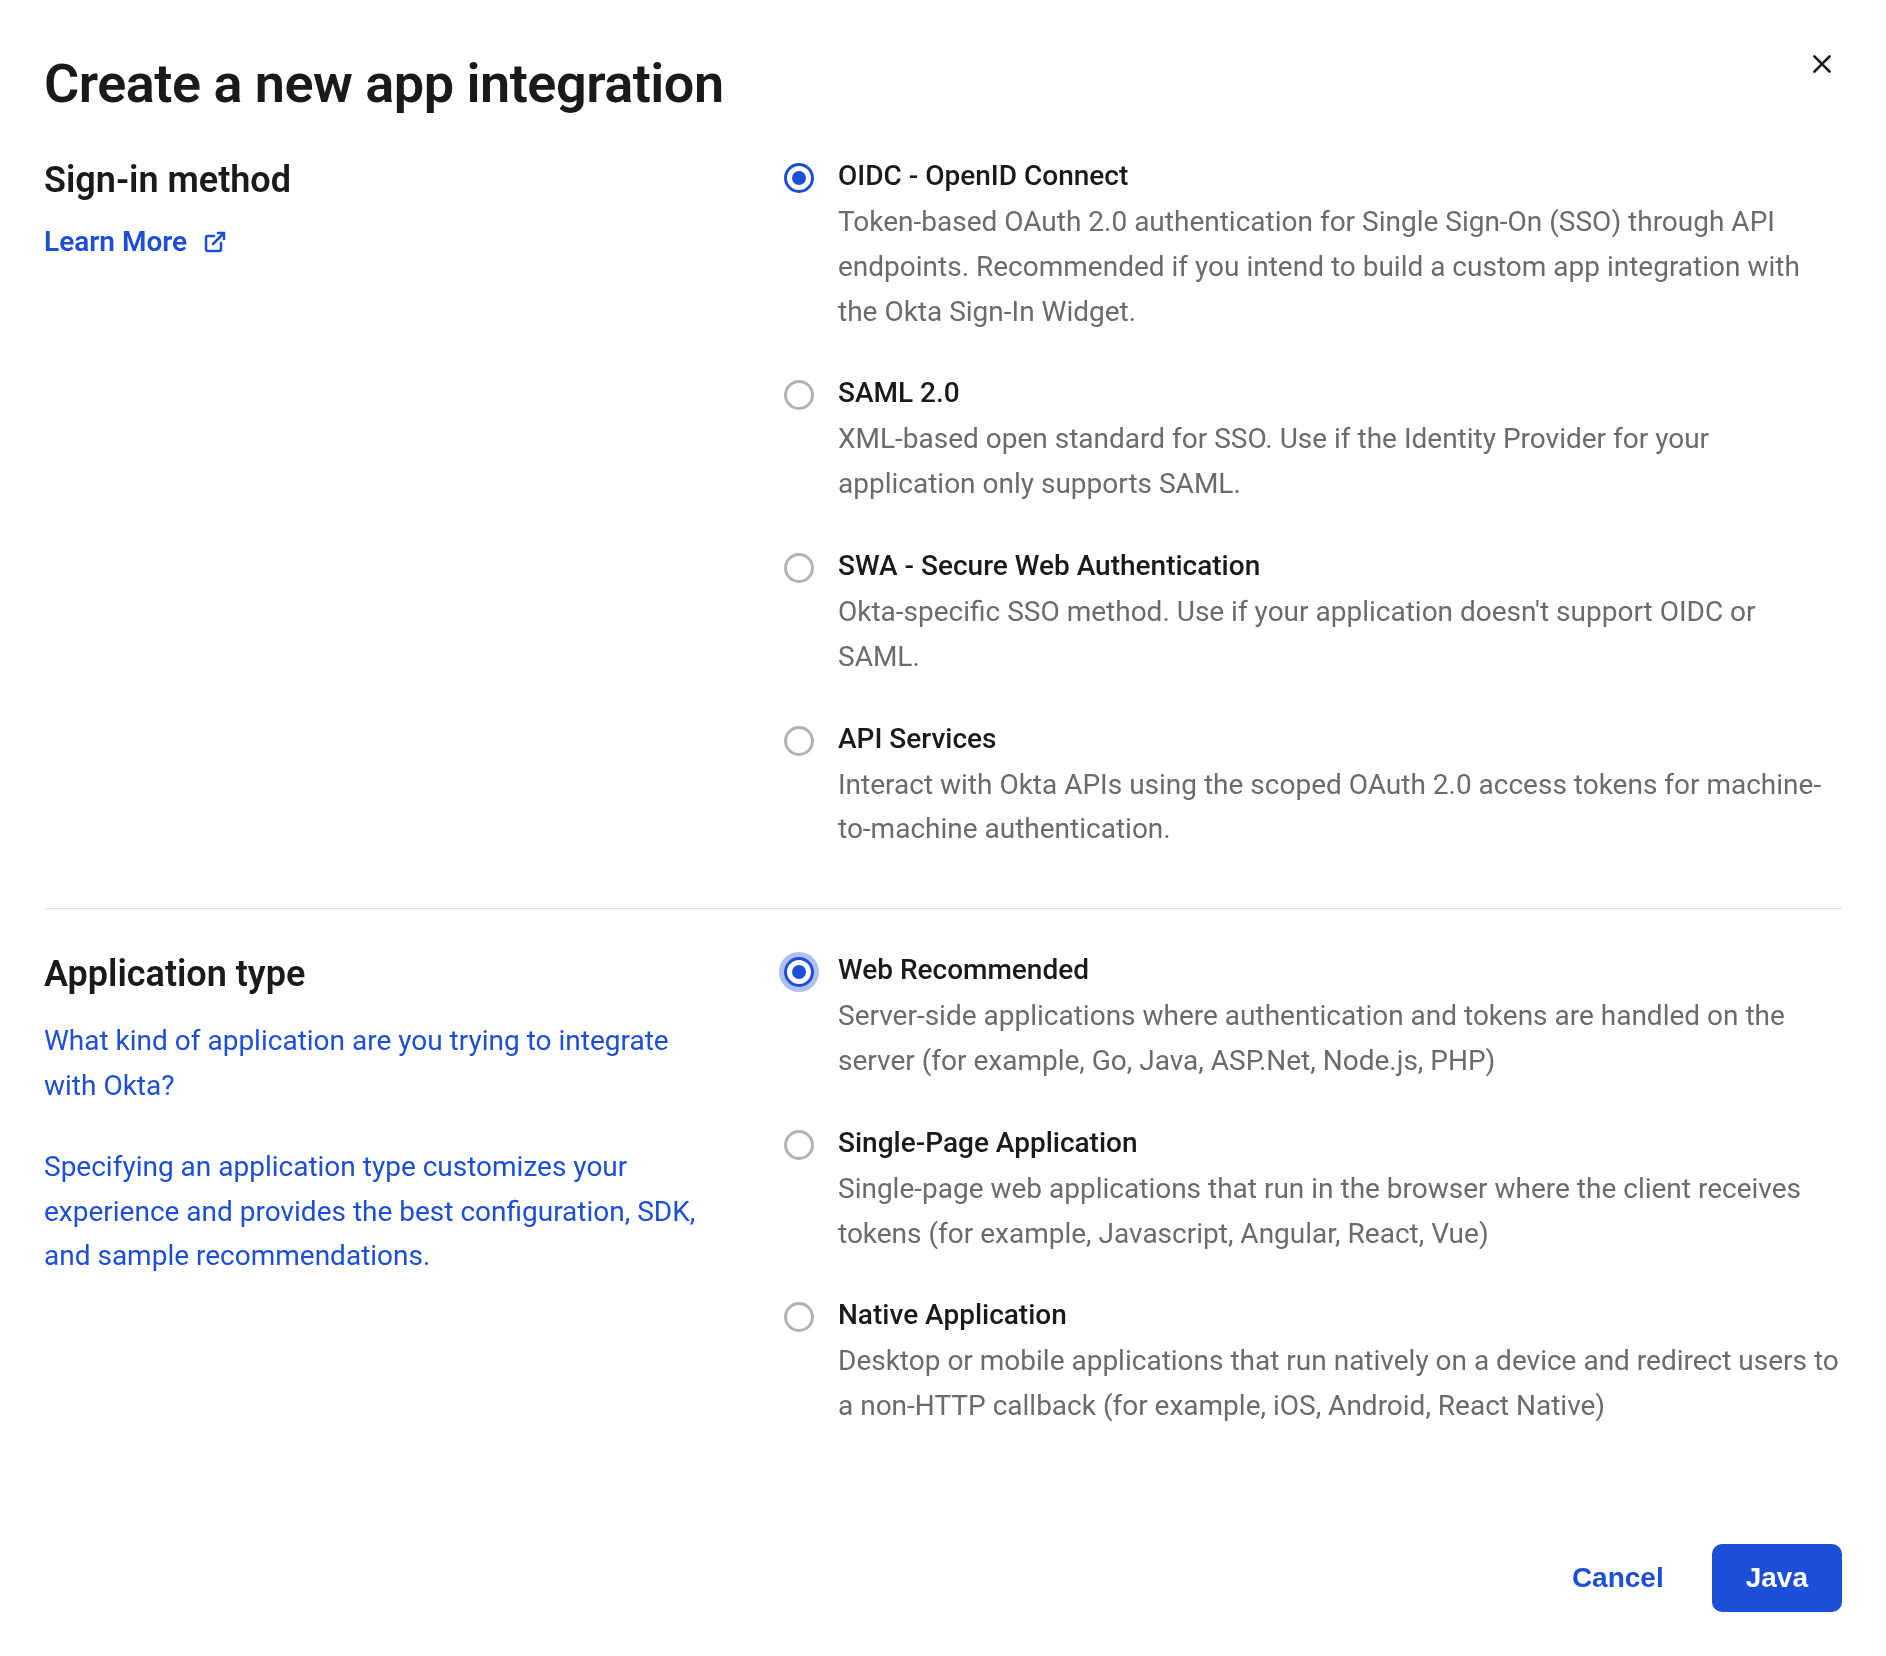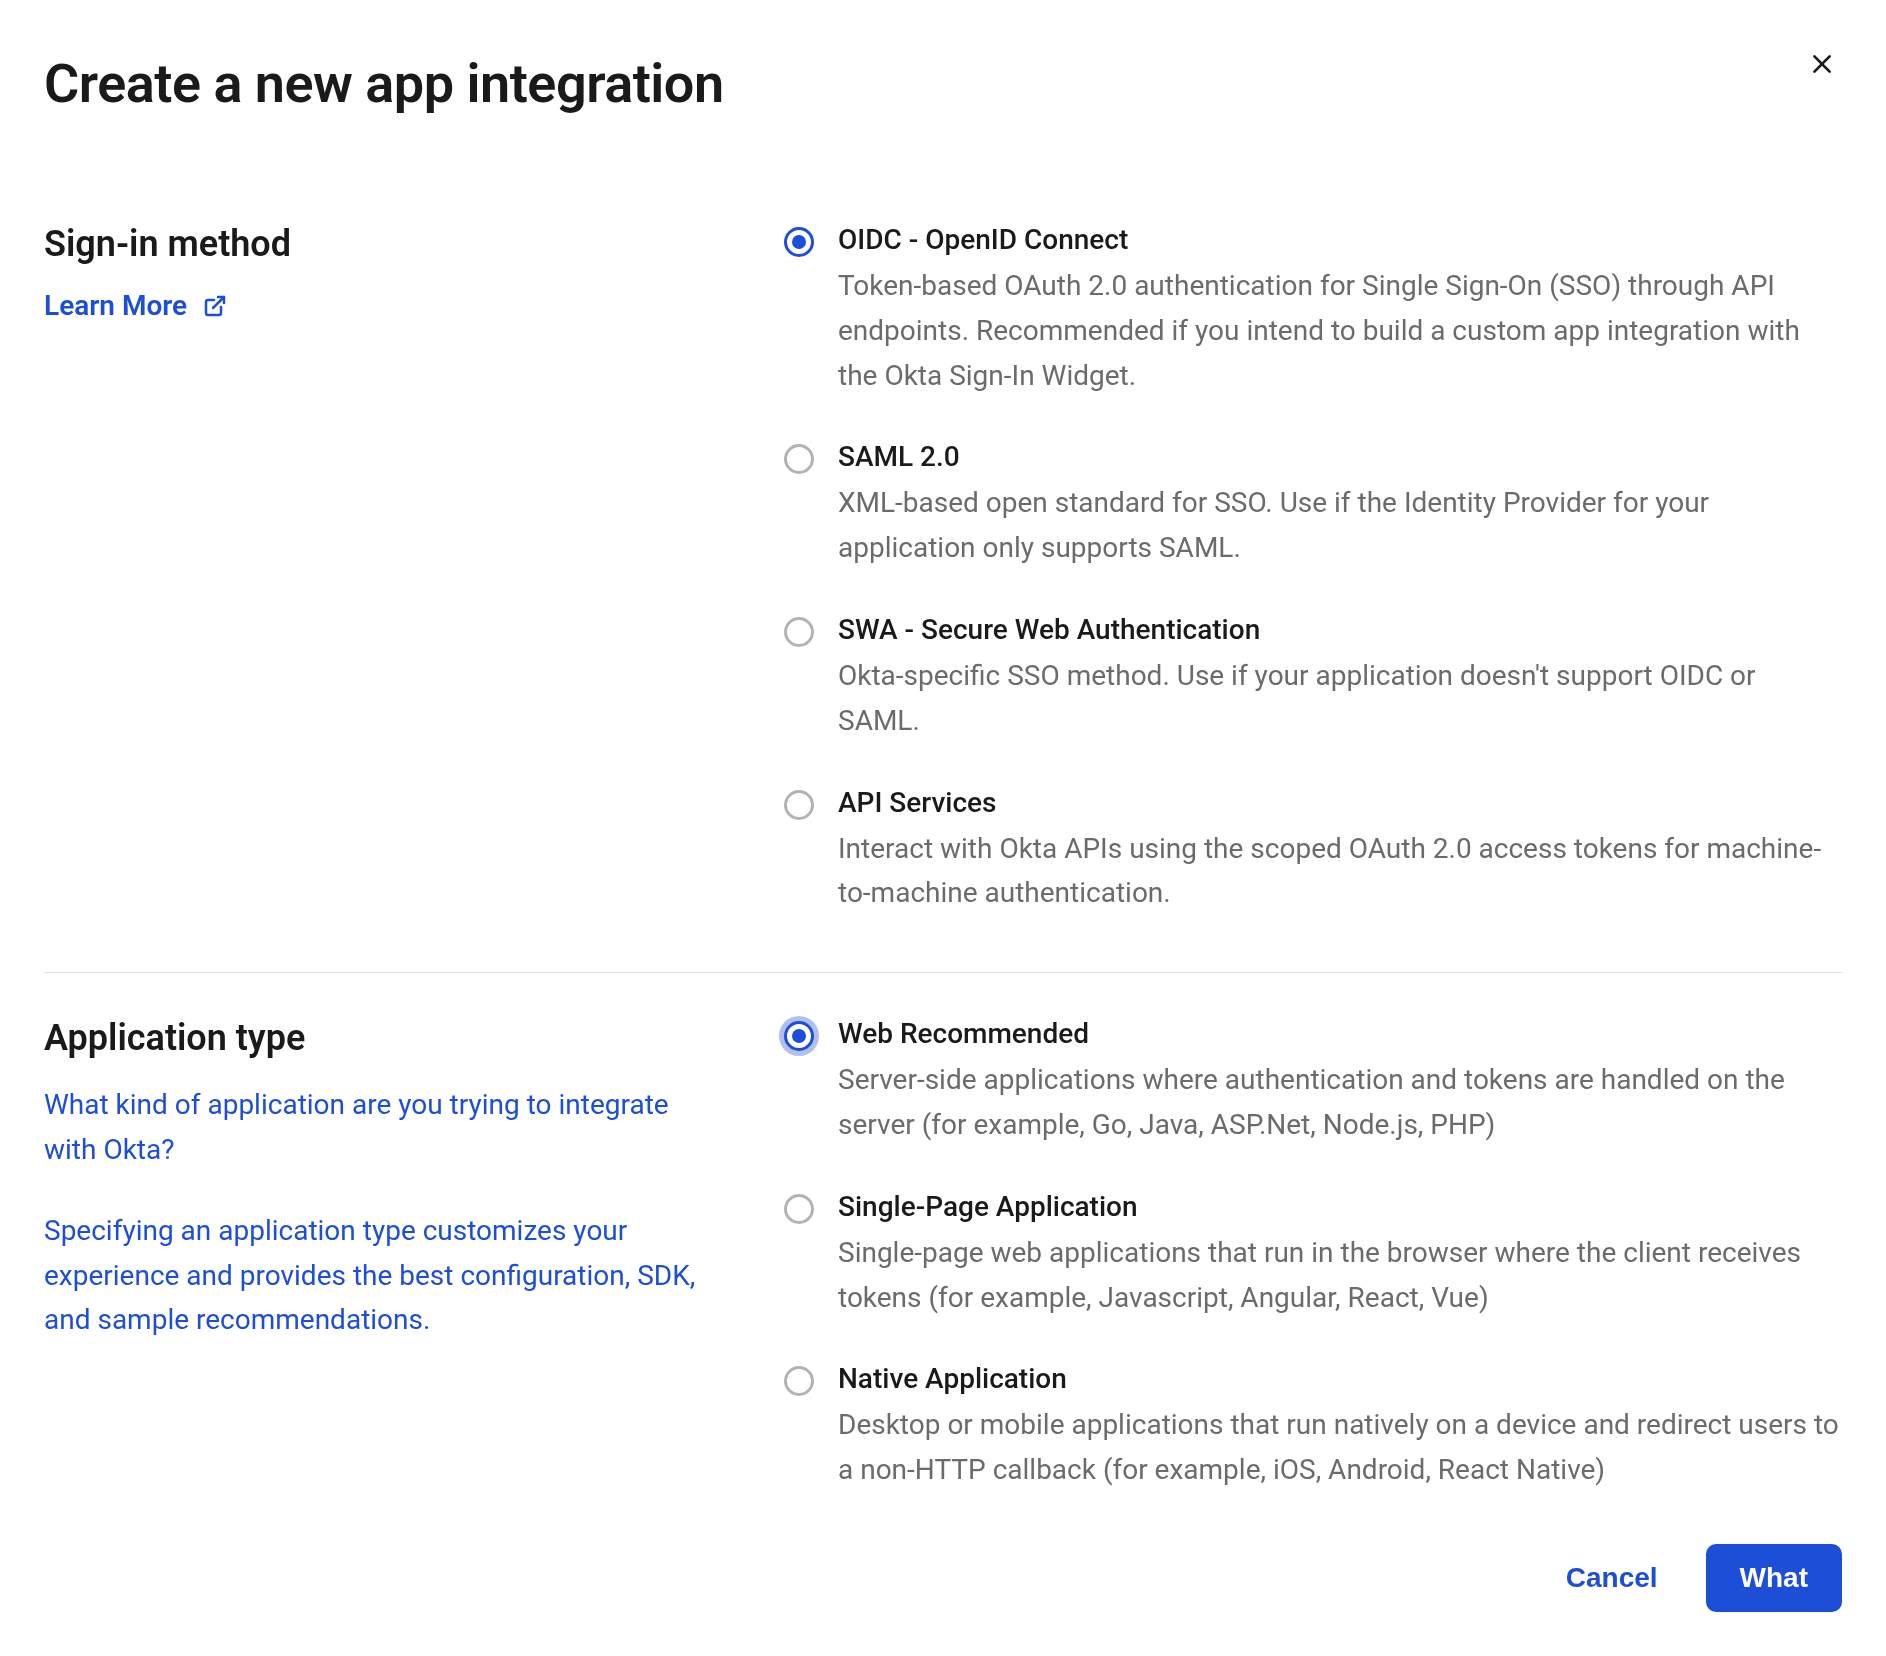"Create a new app integration" h1.title { margin-bottom: 88px -> 24px }
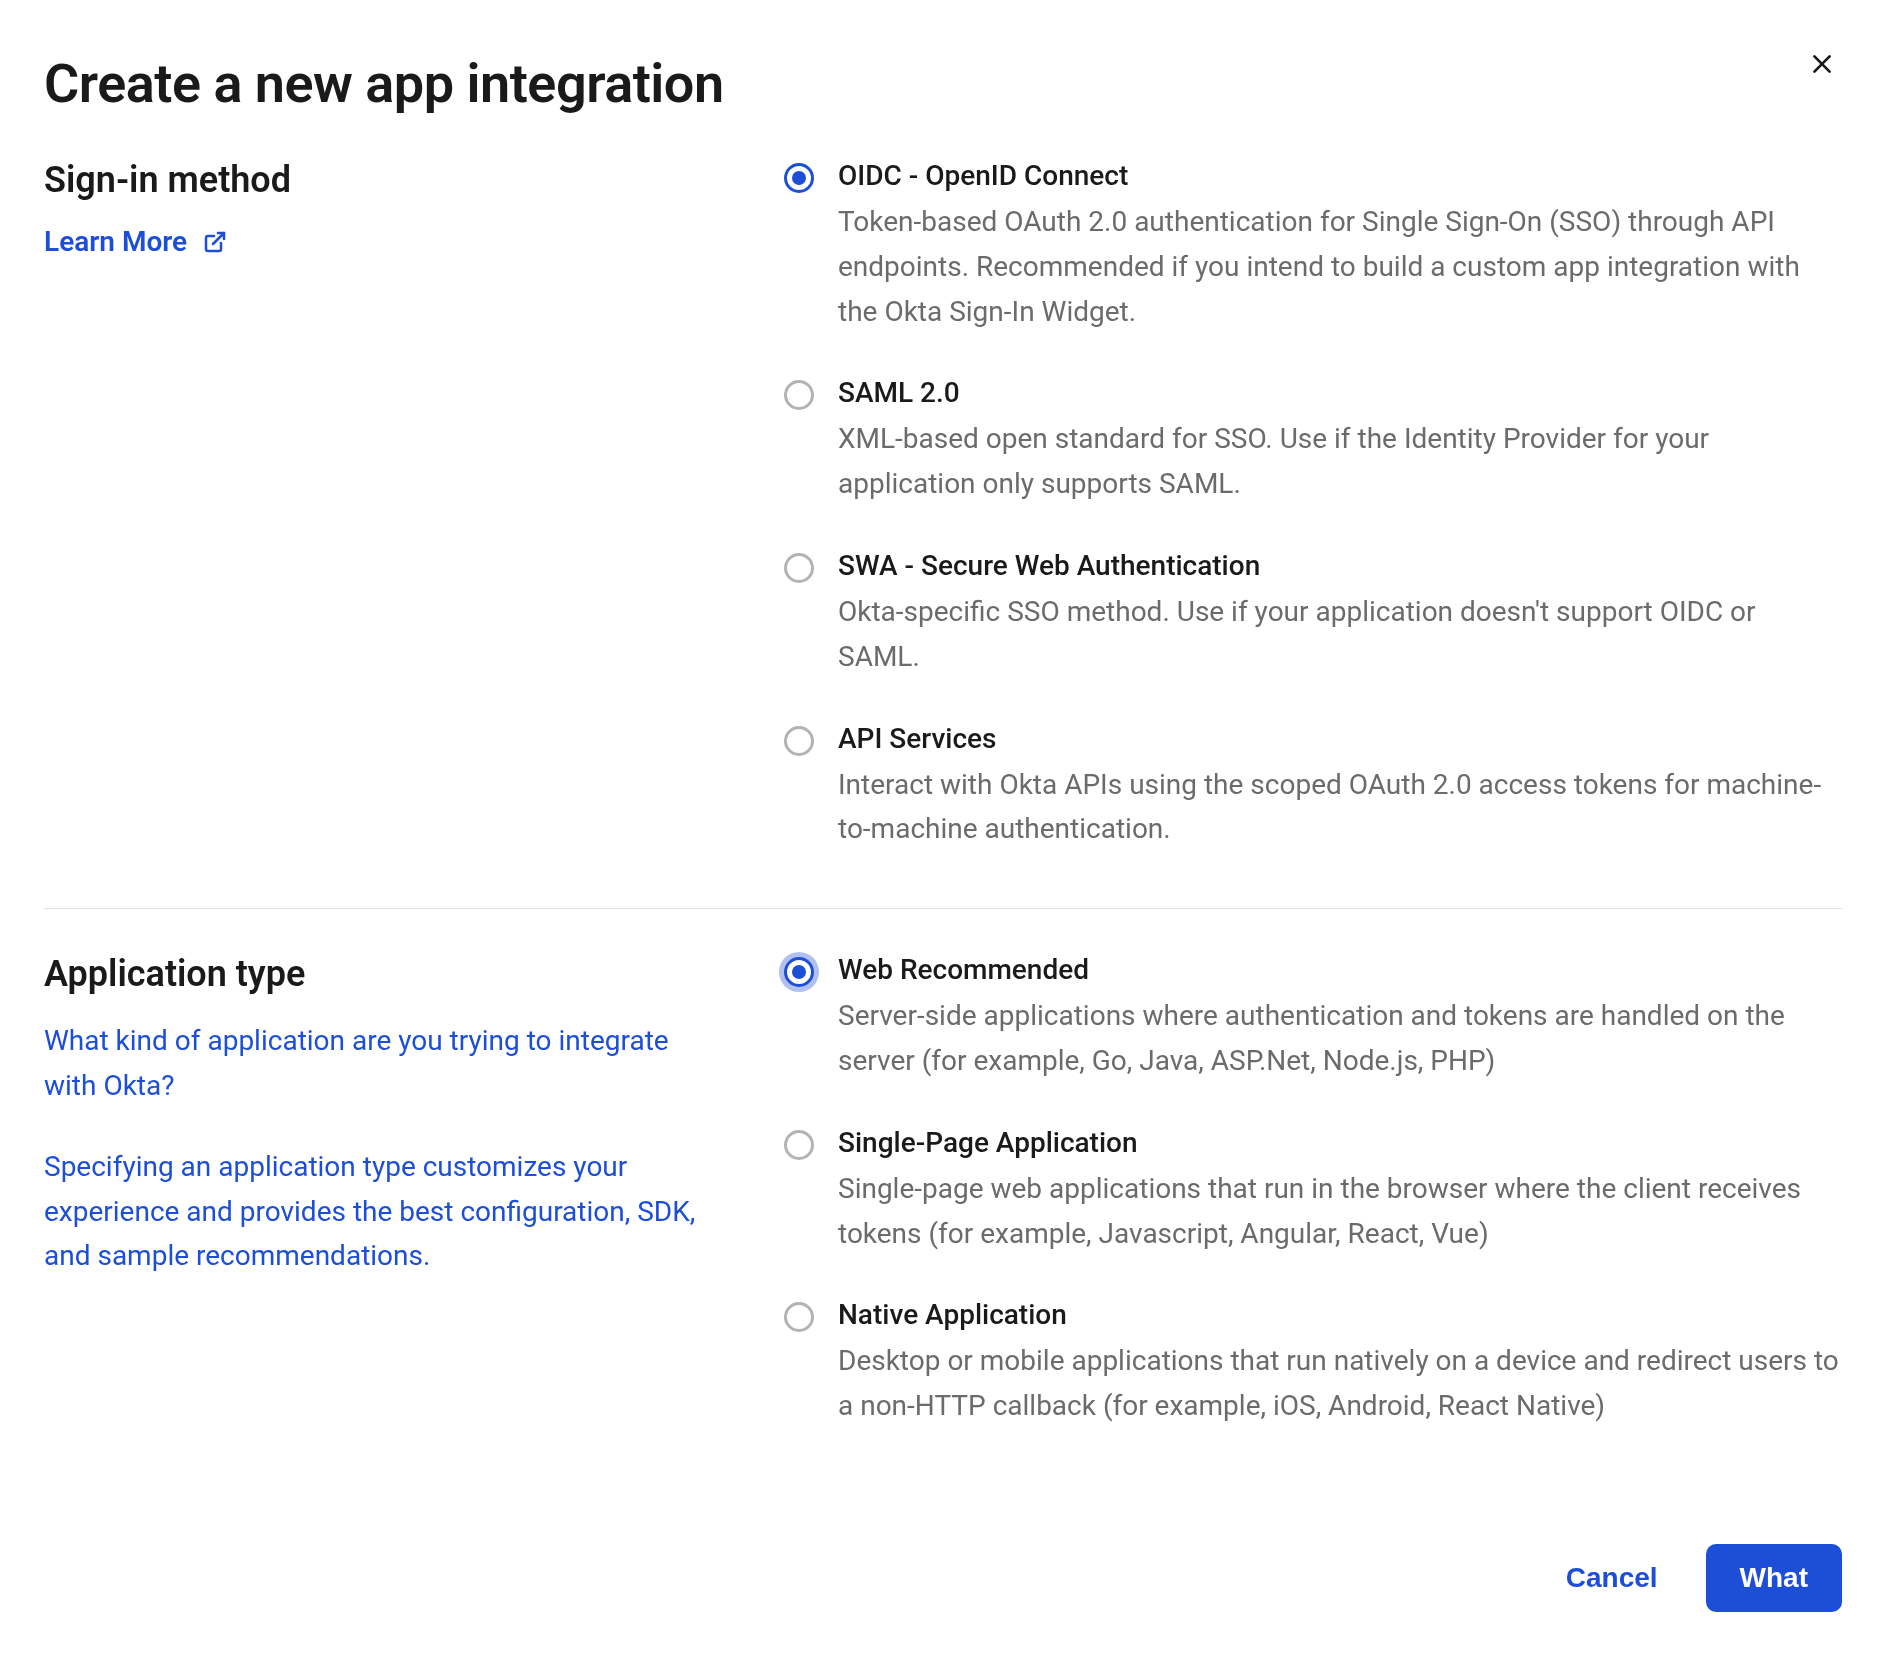"What" button.btn-next { text: What -> Java }
